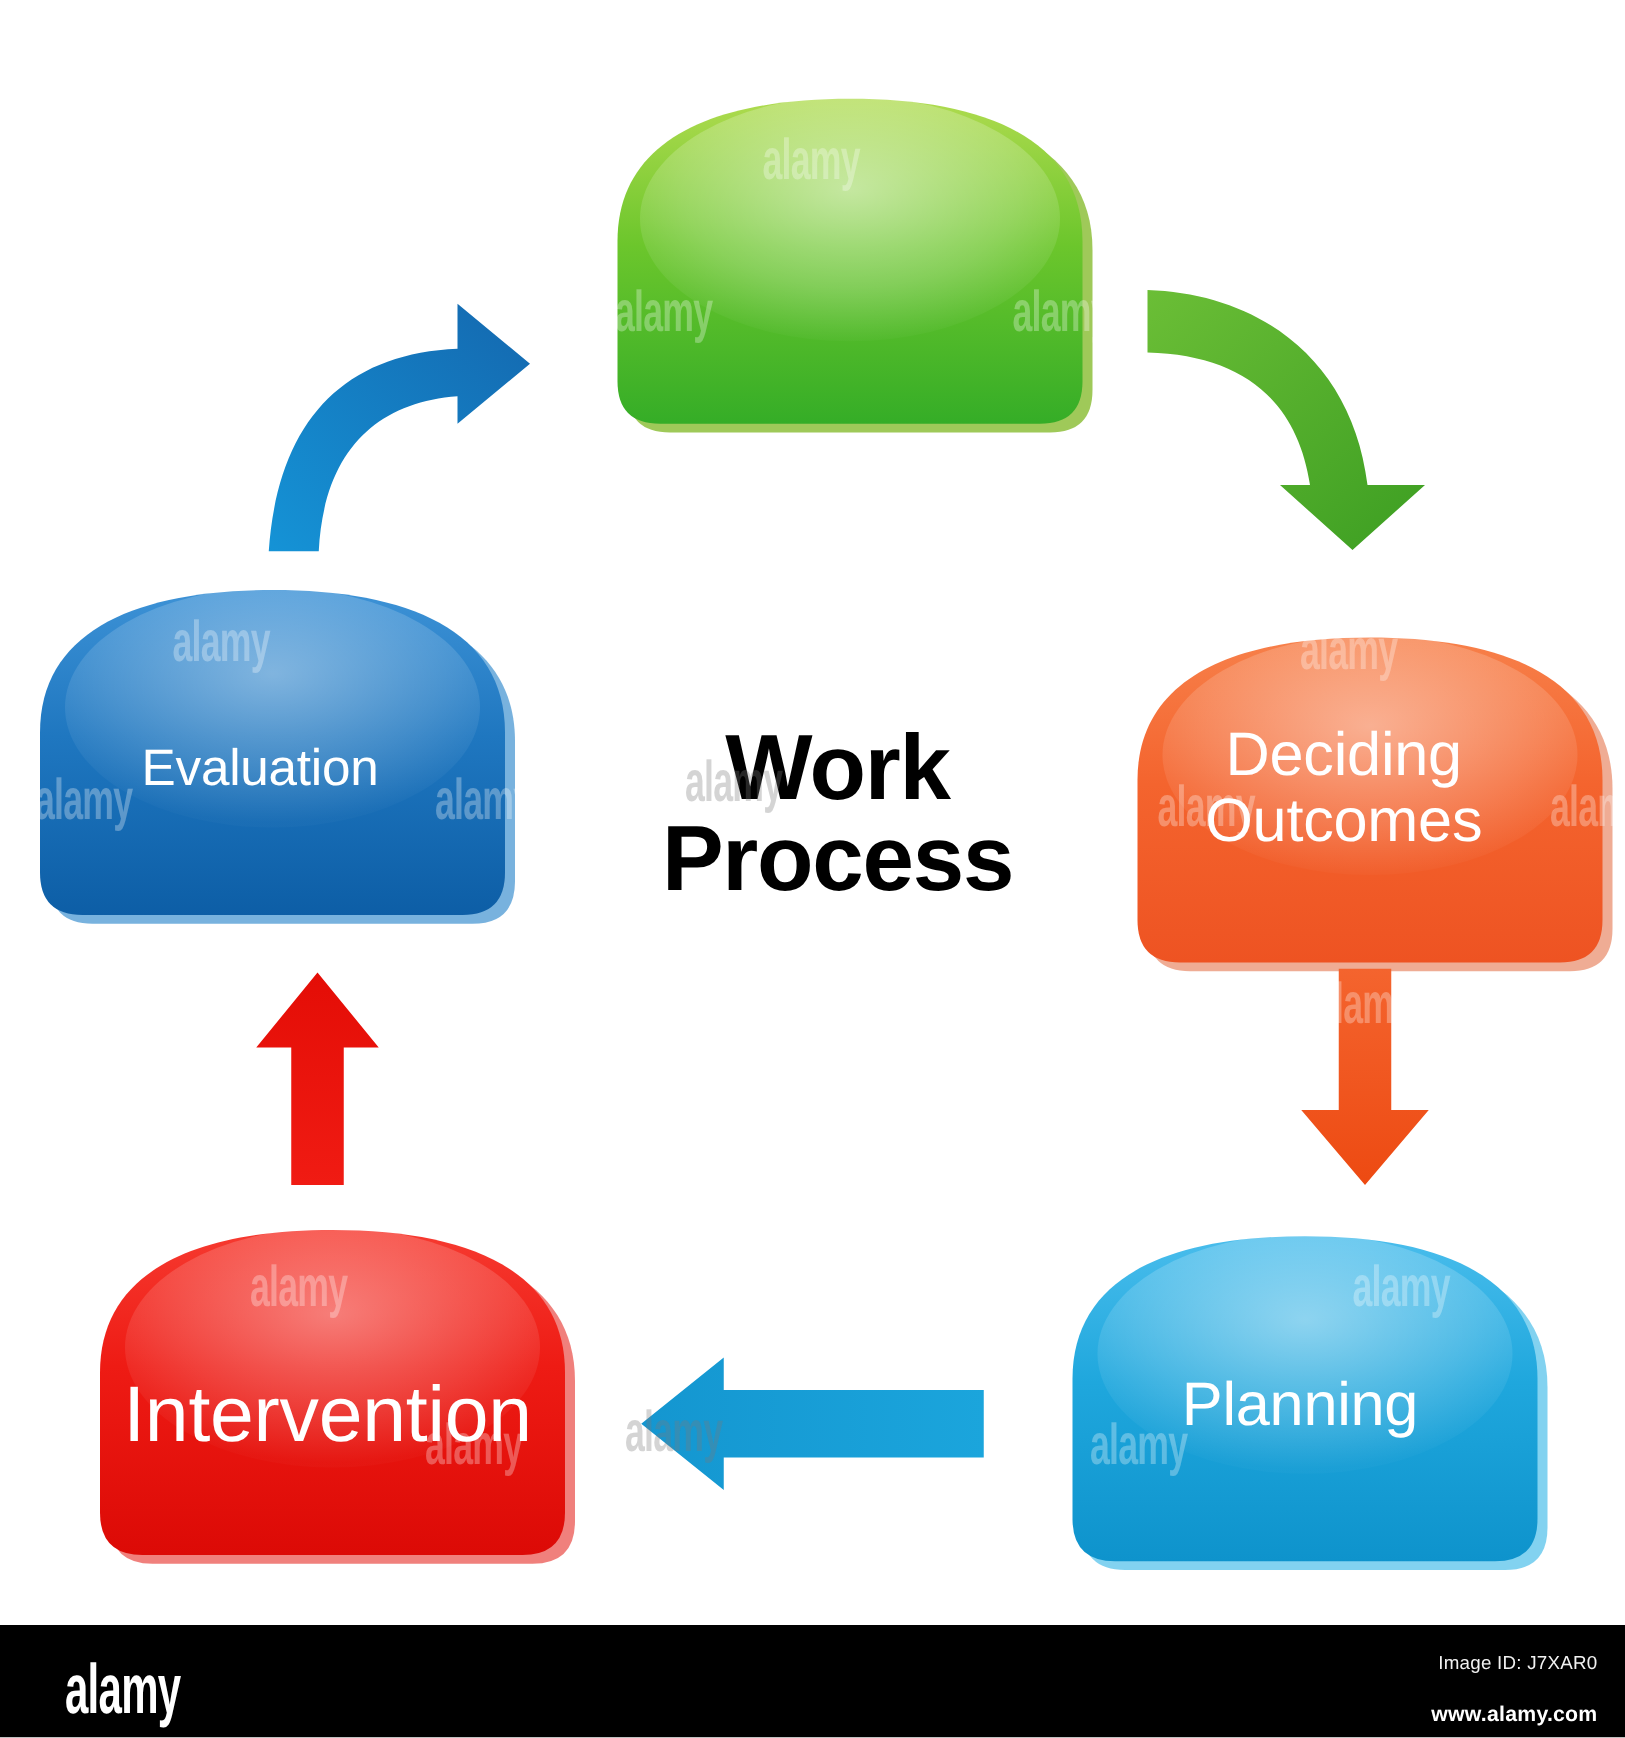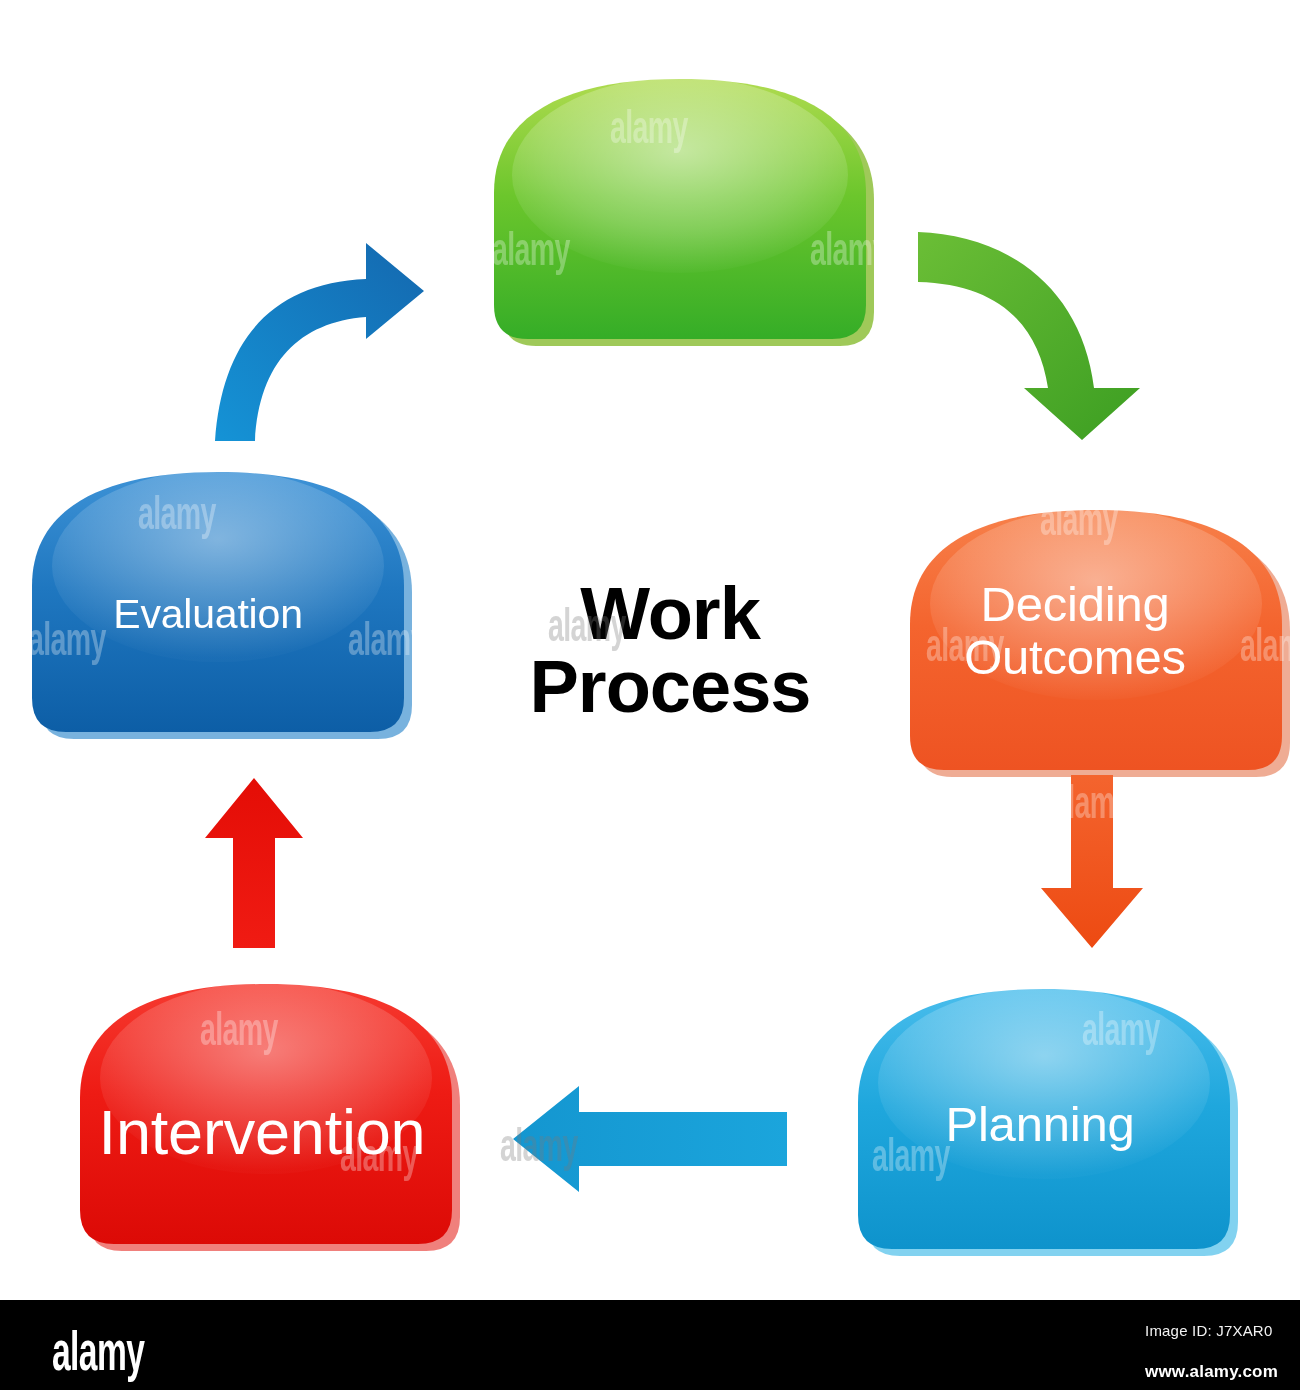"Image ID: J7XAR0" #footer-right { text-align: left -> right }
